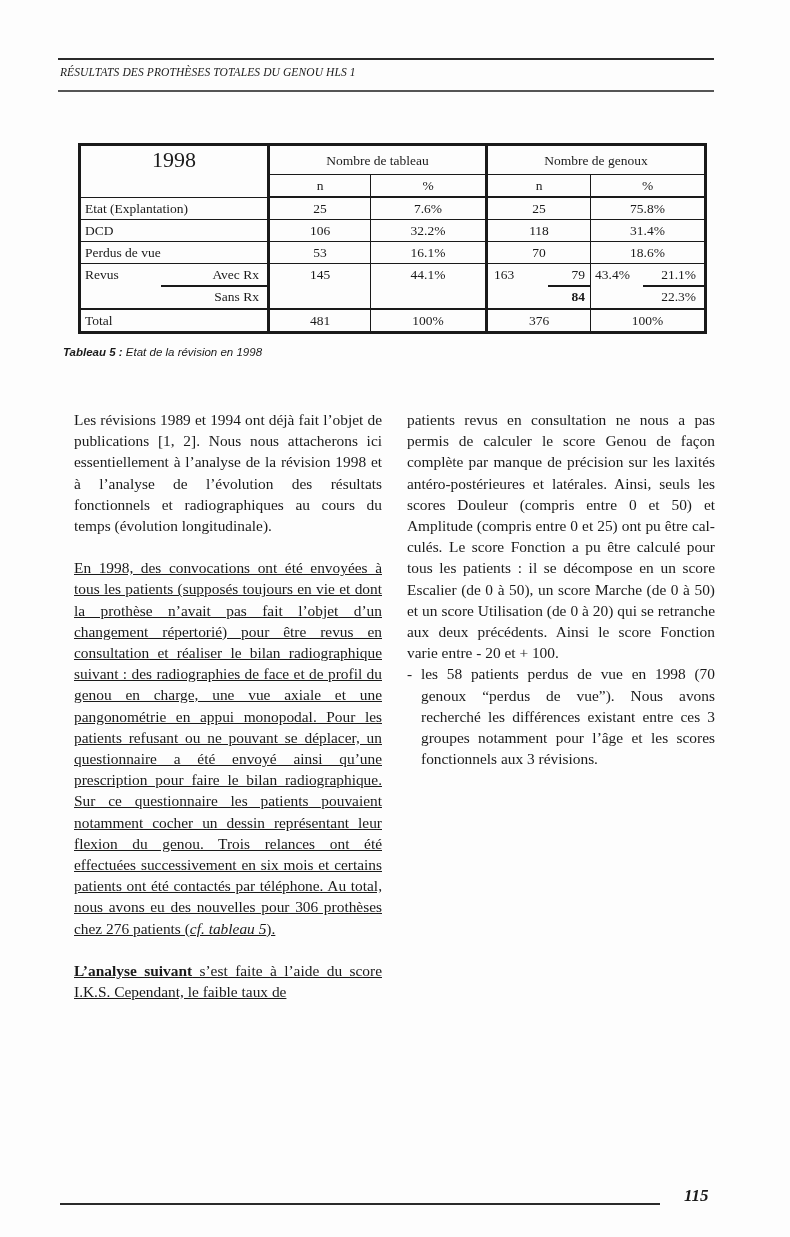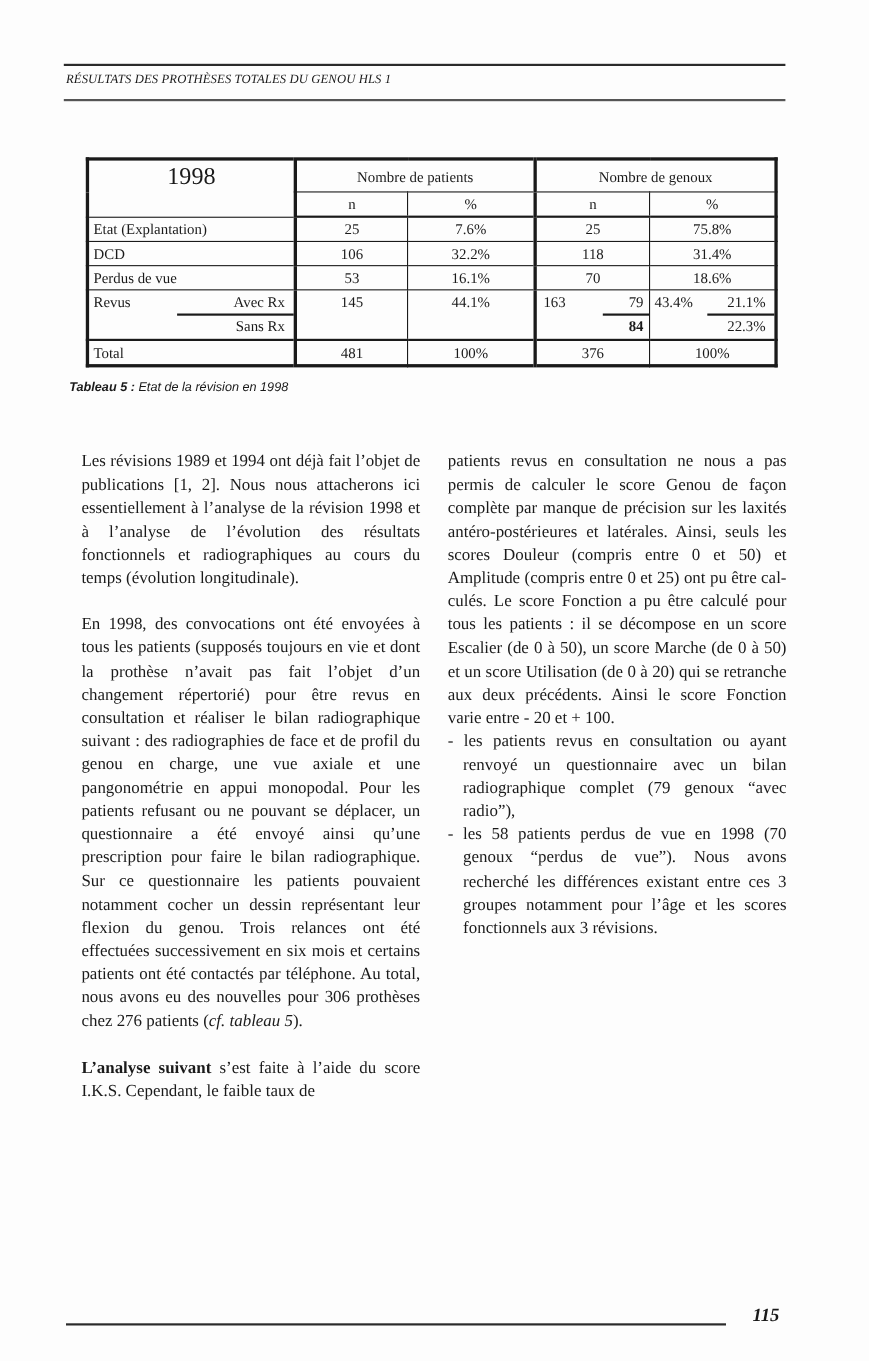"Nombre de patients" td.thick-r { text: patients -> tableau }
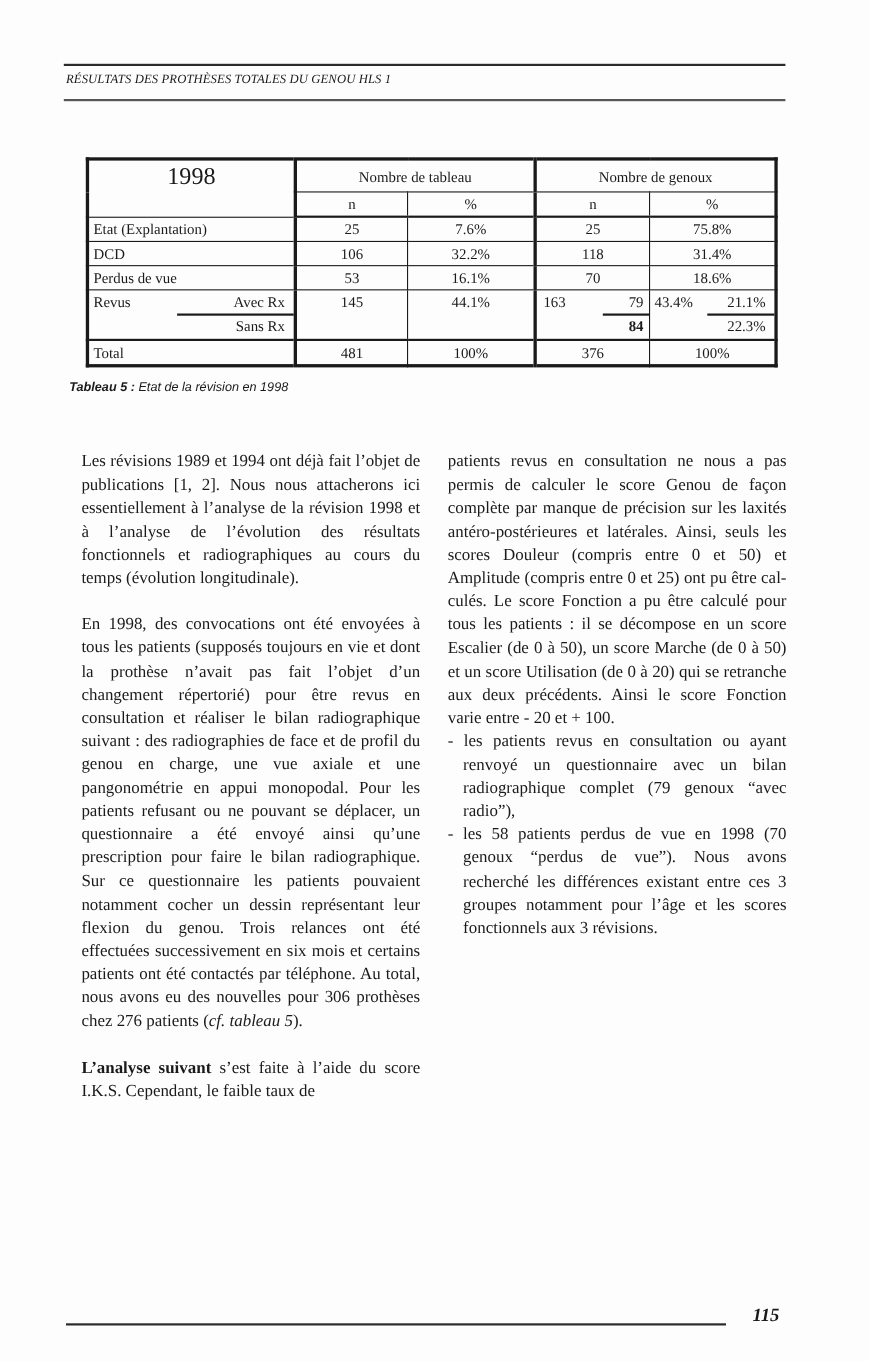"En 1998, des convocations ont" .col p.gap { text-decoration: none -> underline }
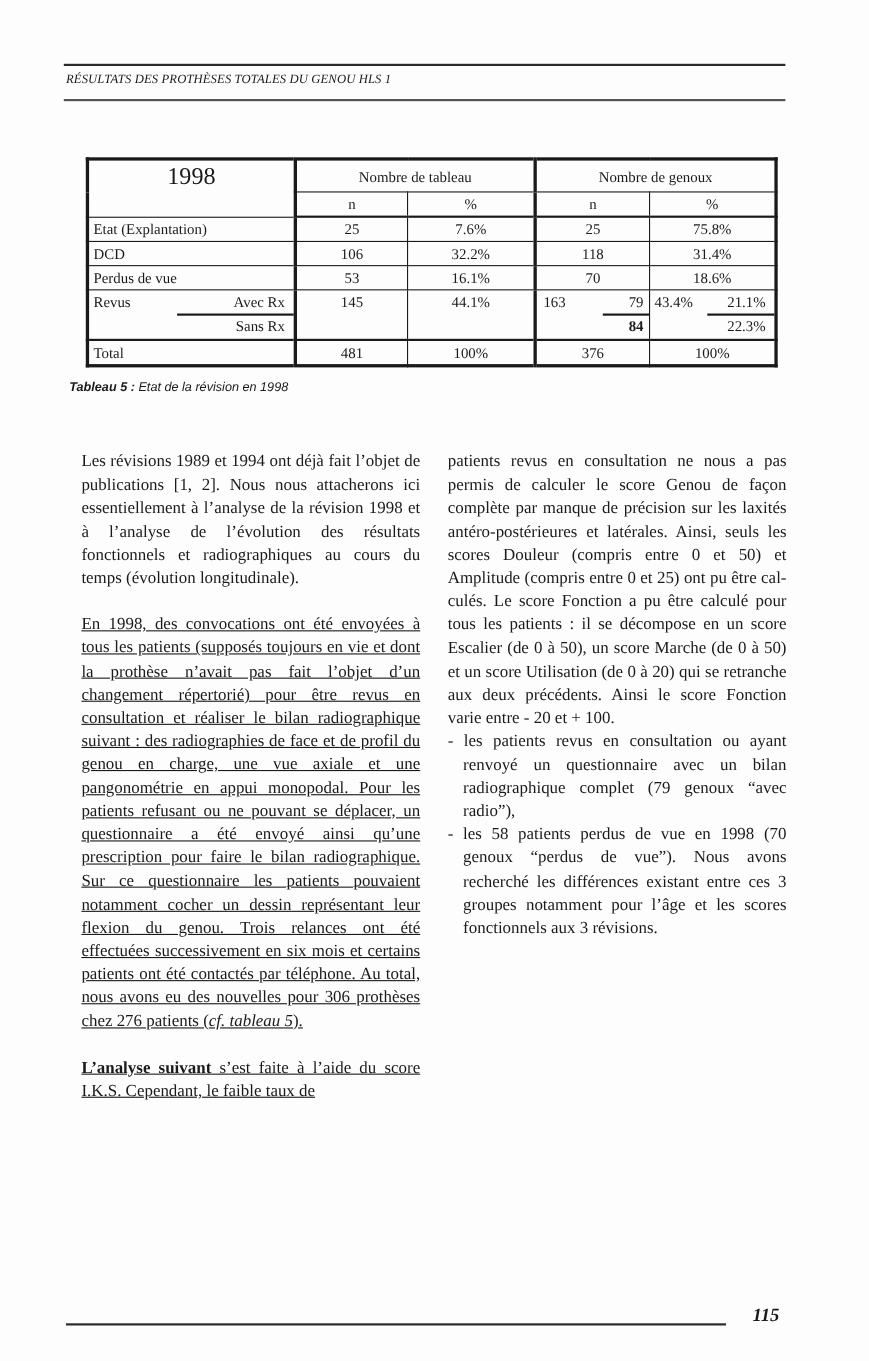"- les patients revus en" li { html: <li>- les patients revus en consultation ou ayant renvoyé un questionnaire avec un bilan radiographique complet (79 genoux “avec radio”),</li> -> none }
